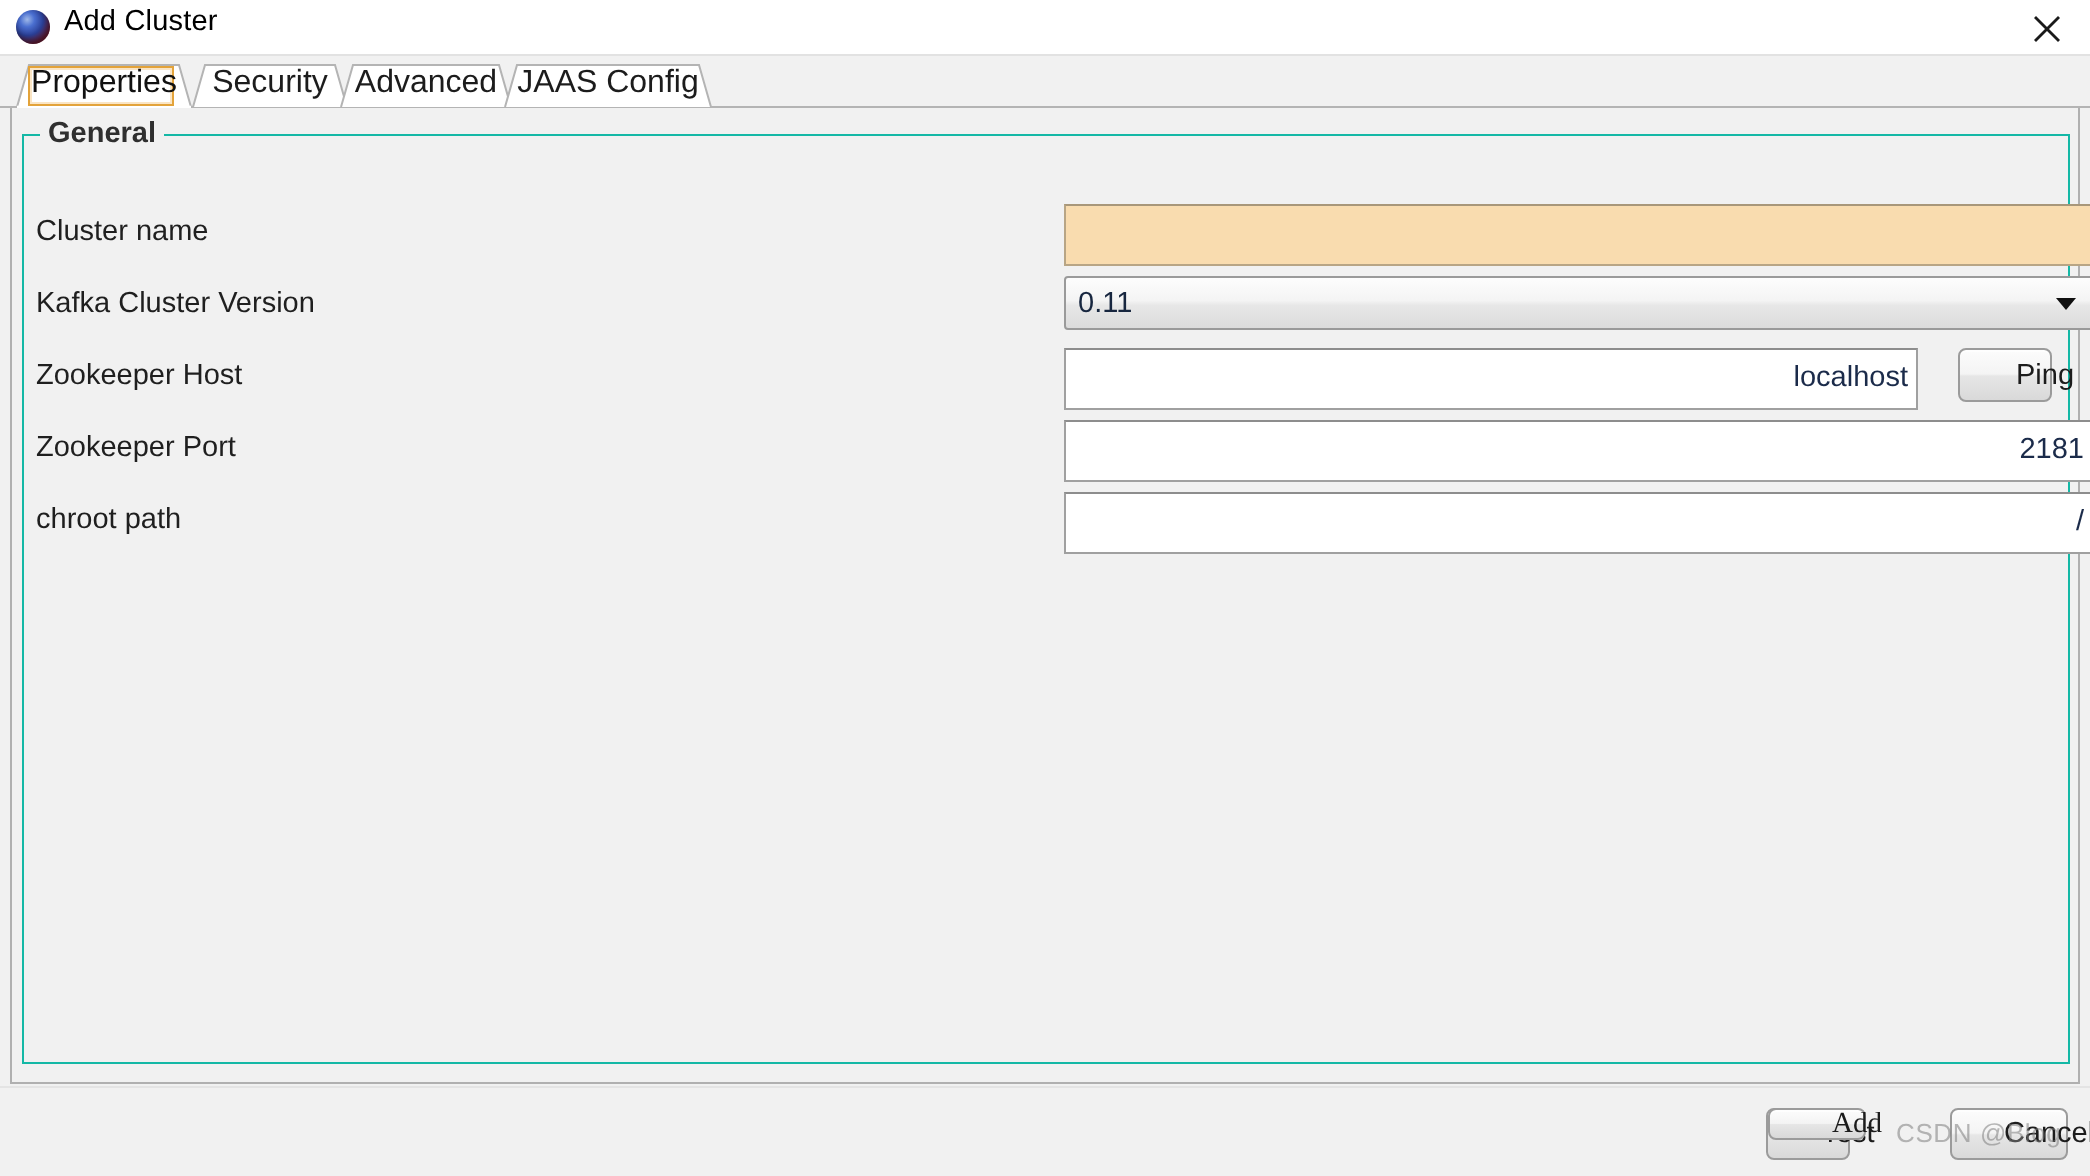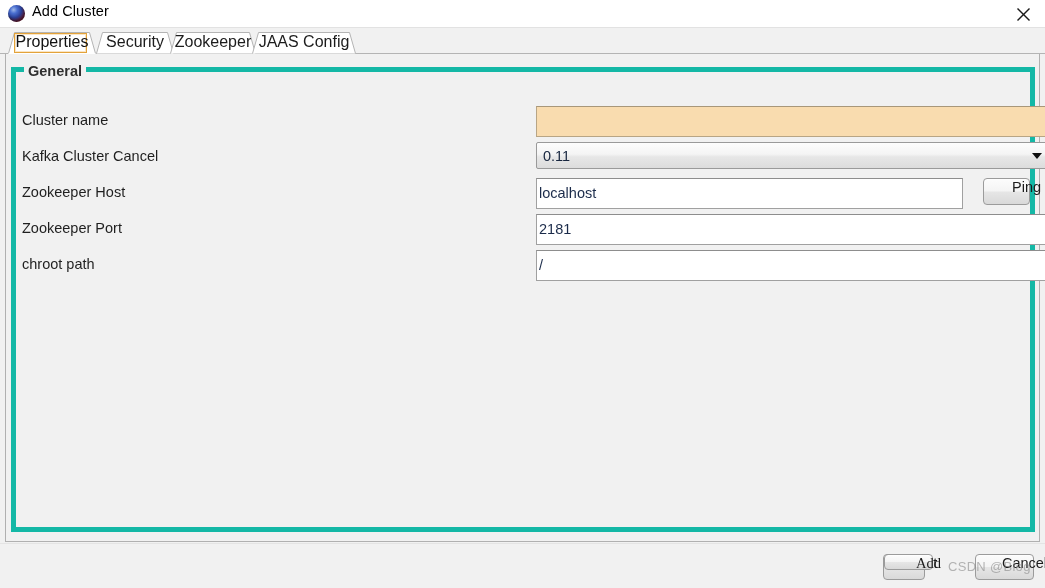"Zookeeper" div.tablabel { text: Zookeeper -> Advanced }
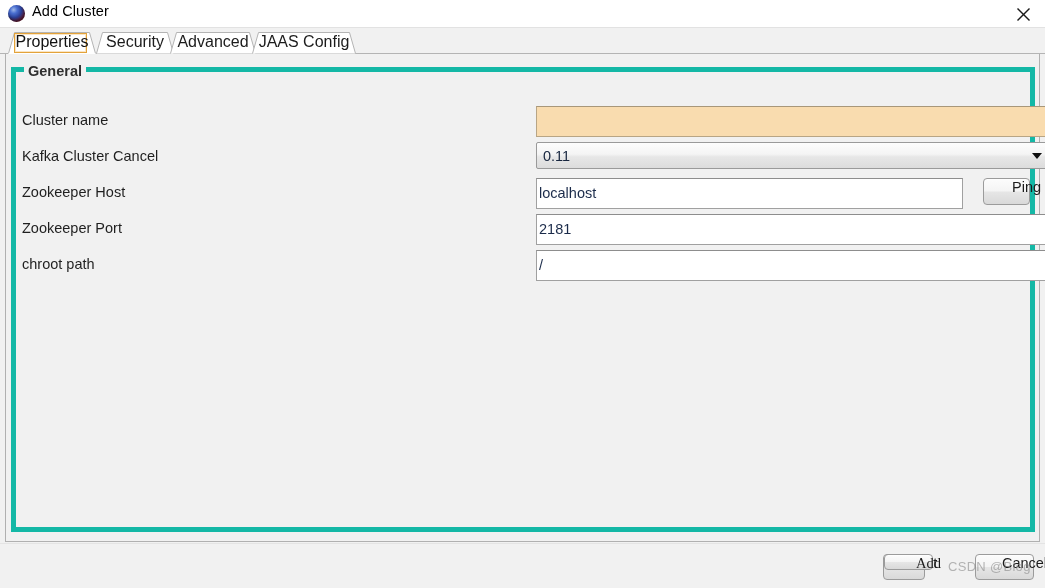"General" .group { border: 5px solid #14b8a6 -> 1px solid #14b8a6 }
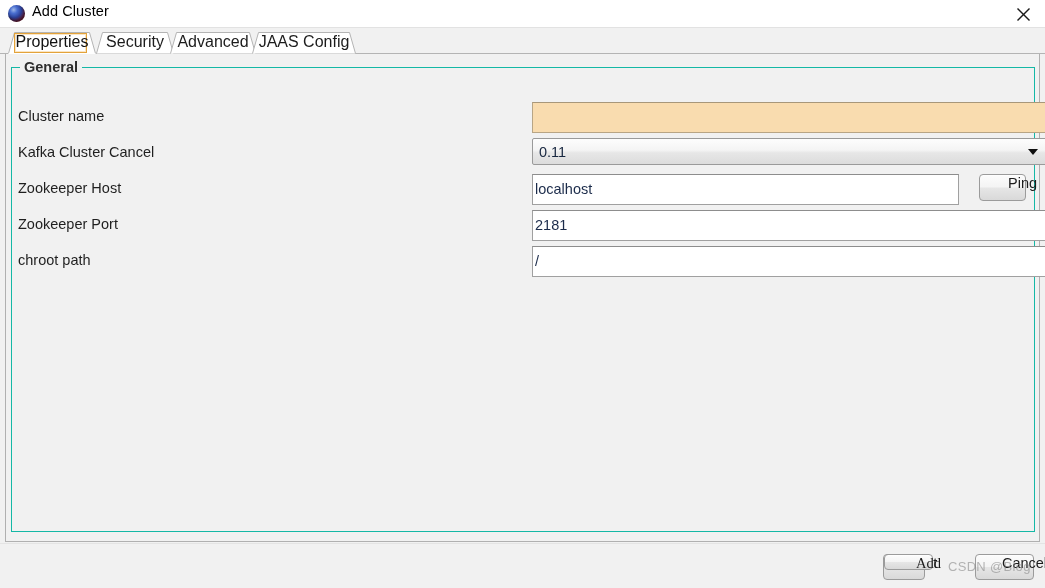"Kafka Cluster Cancel" div.row-label { text: Cancel -> Version }
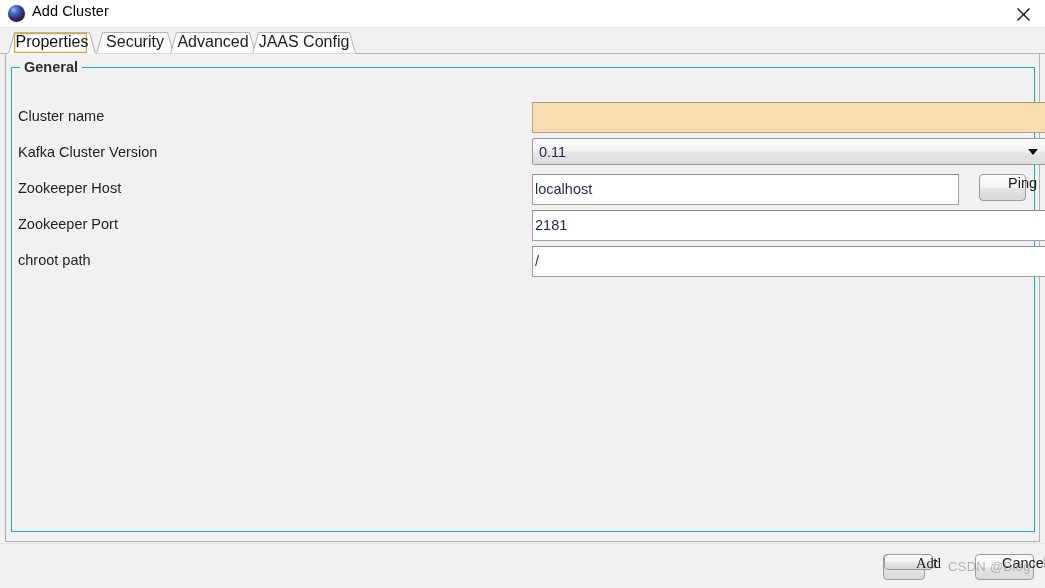"localhost" .field { text-align: none -> right }
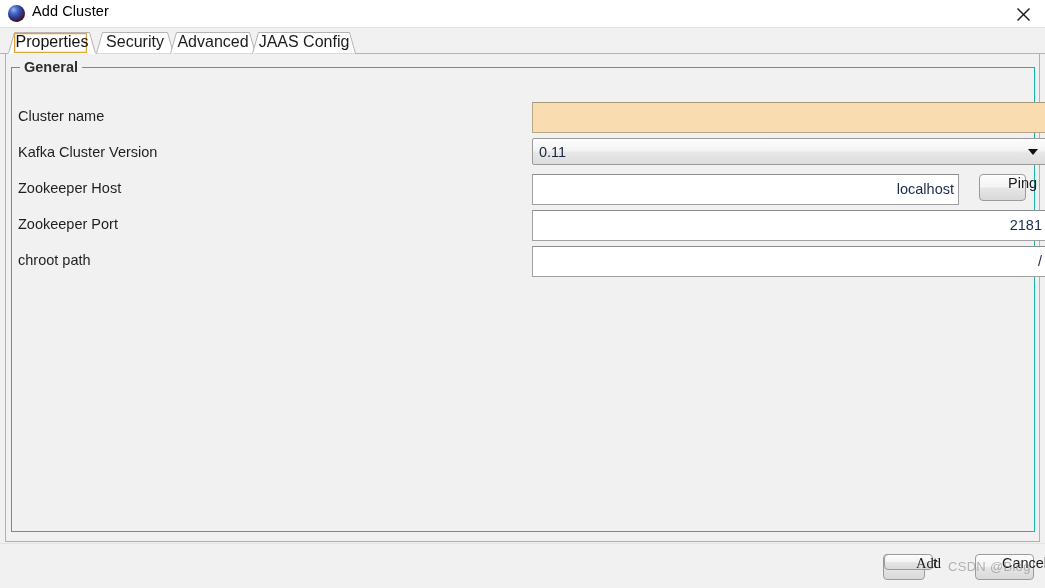"Ping" .btn { align-items: none -> center }
